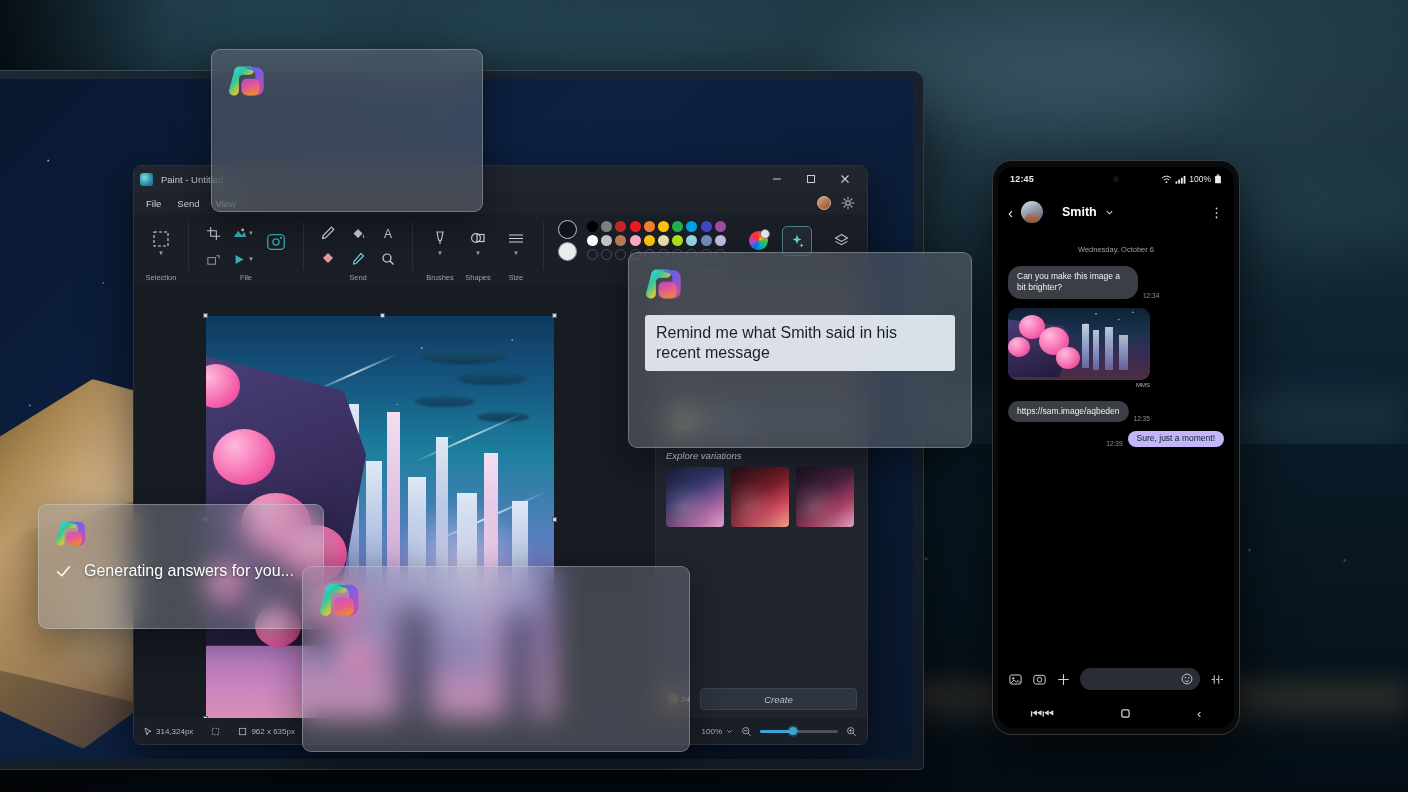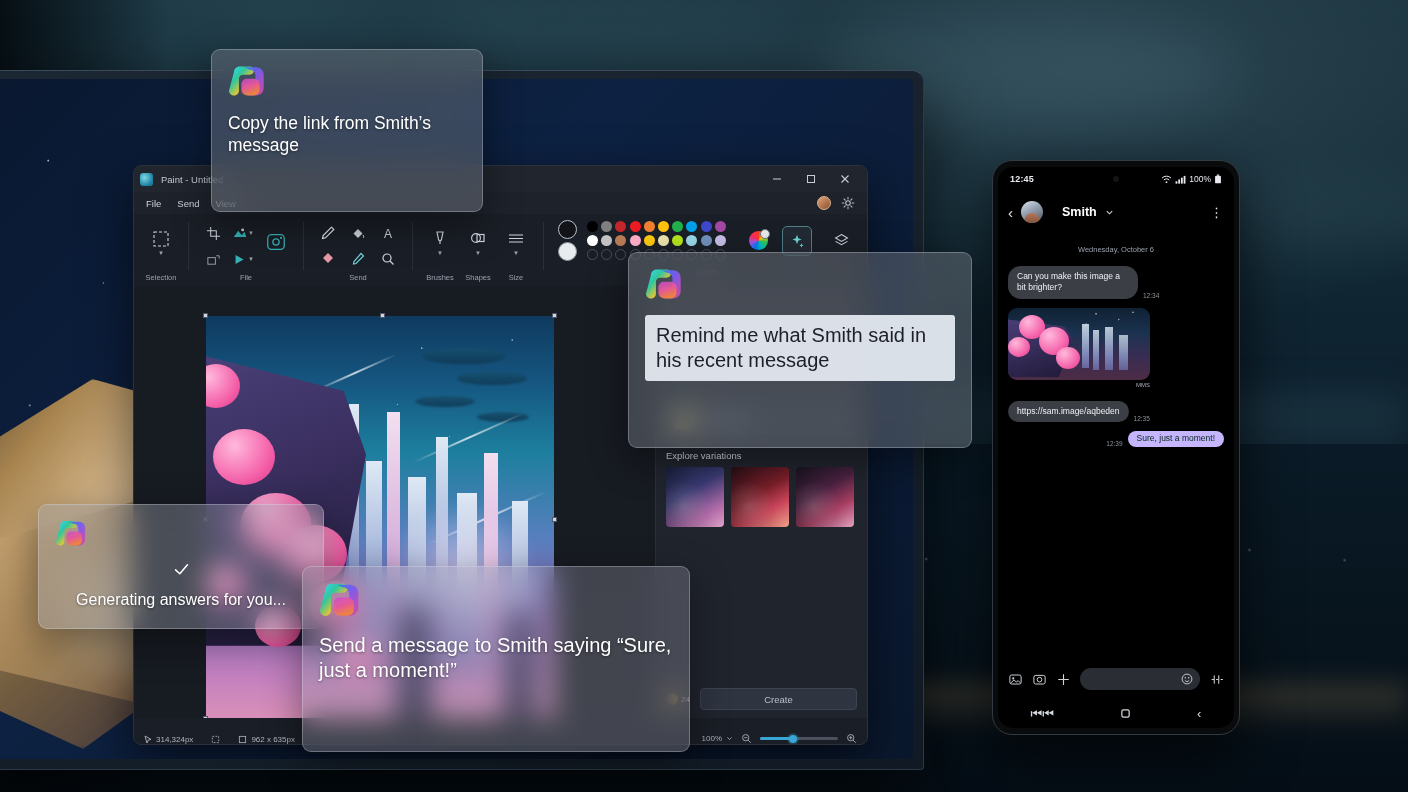"Copy the link from Smith’s" div.cp-text { html: <div>Copy the link from Smith’s message</div> -> none }
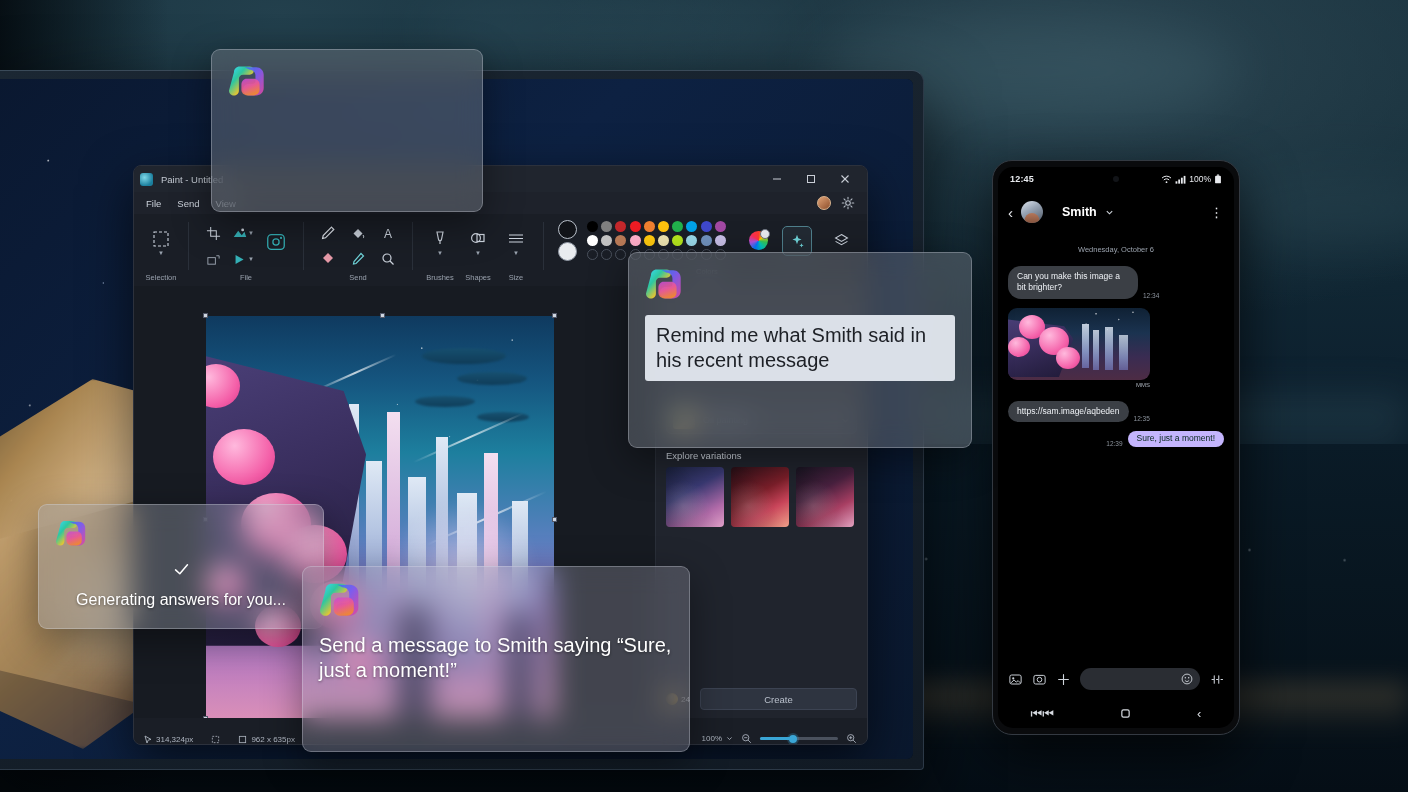"Remind me what Smith said" #card-remind .cp-text { font-size: 20px -> 16px }
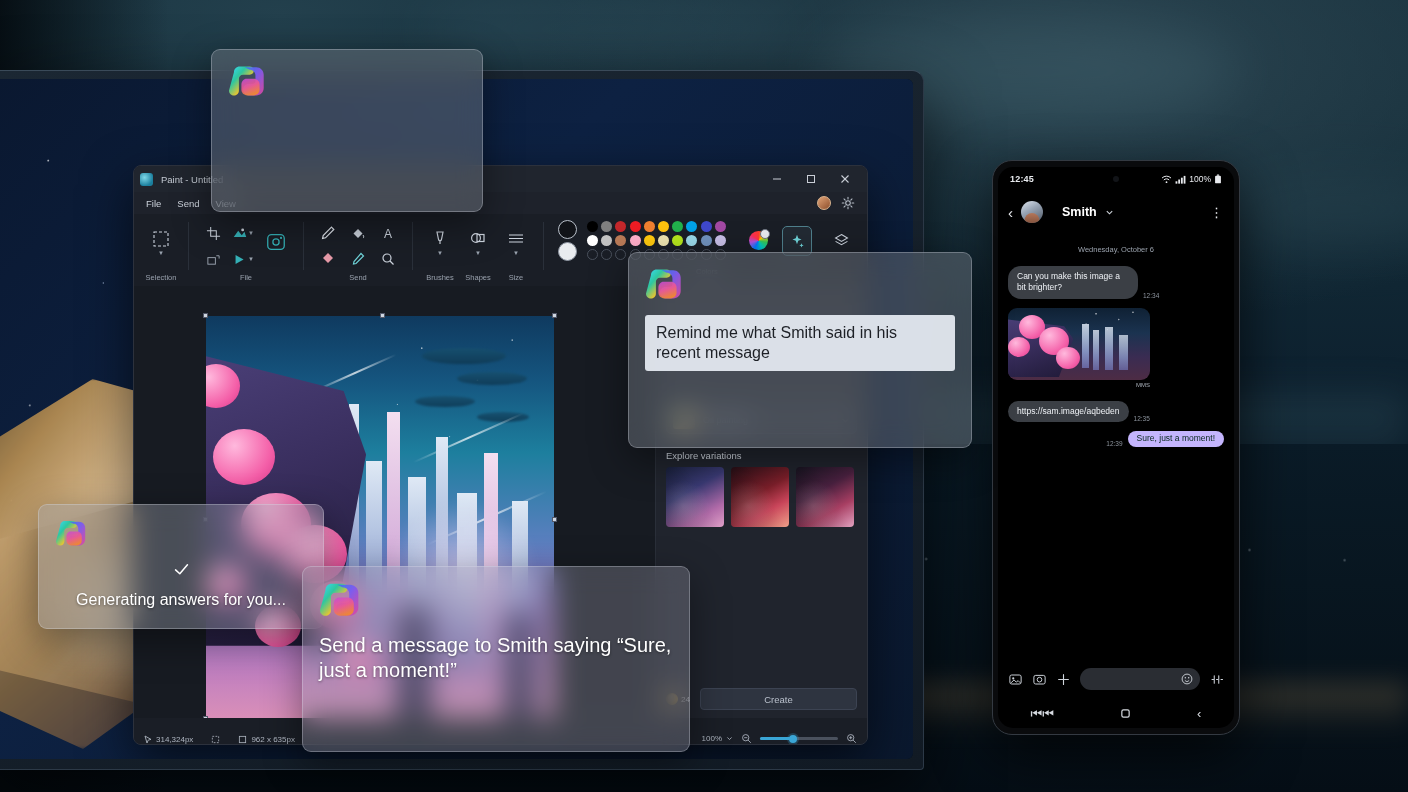"Explore variations" .paint-body { font-style: none -> italic }
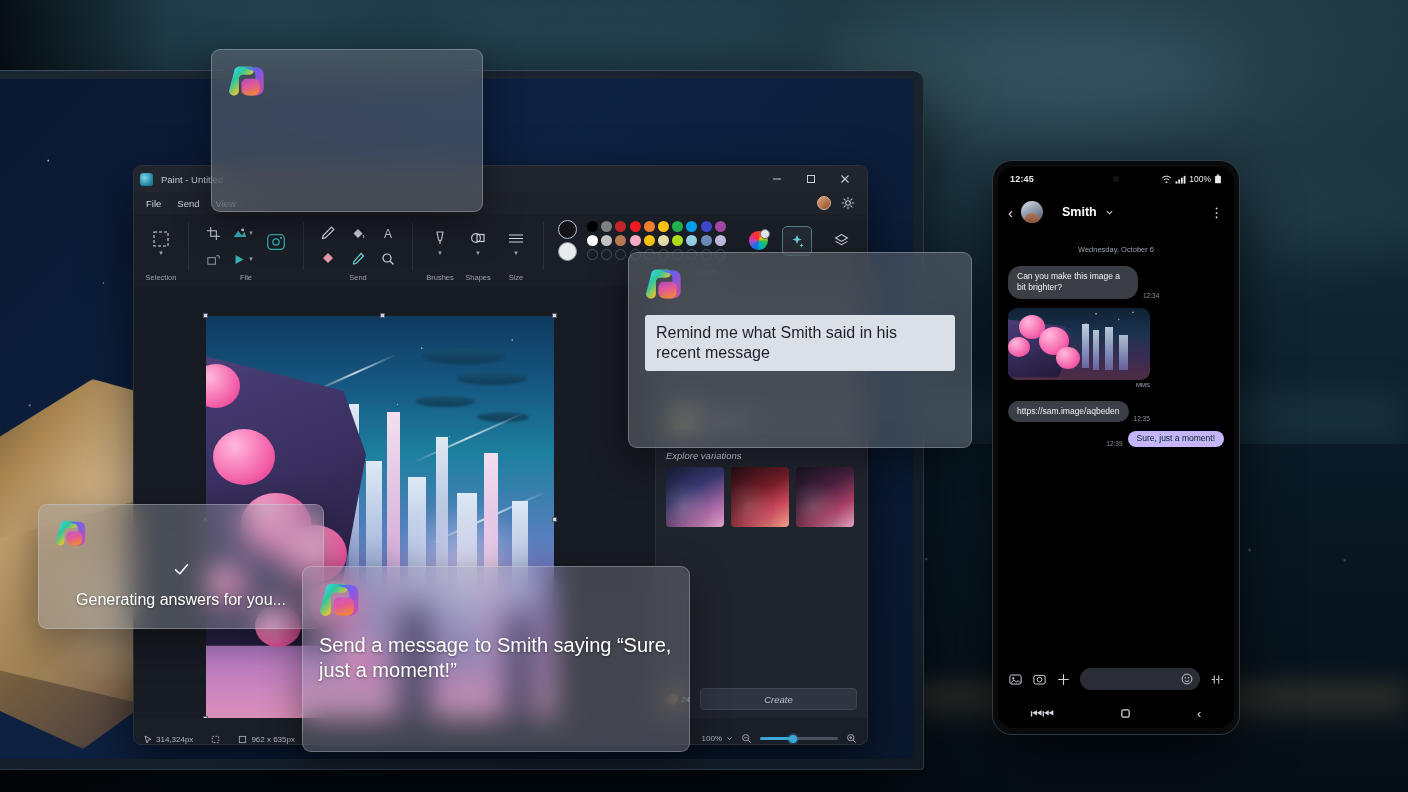"Generating answers for you..." .cp-statusrow { flex-direction: column -> none }
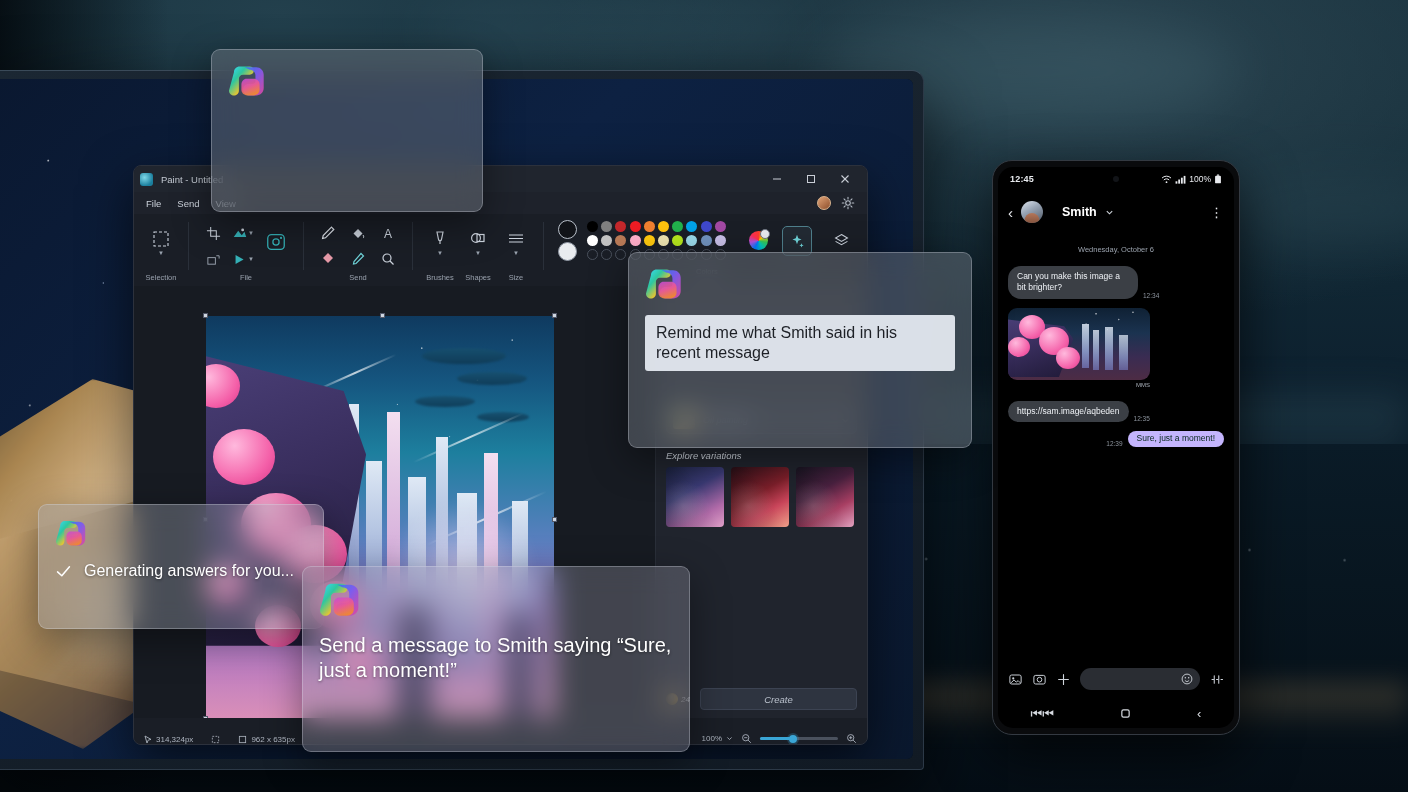"Send a message to Smith" div.cp-text { html: <div>Send a message to Smith saying “Sure, just a moment!”</div> -> none }
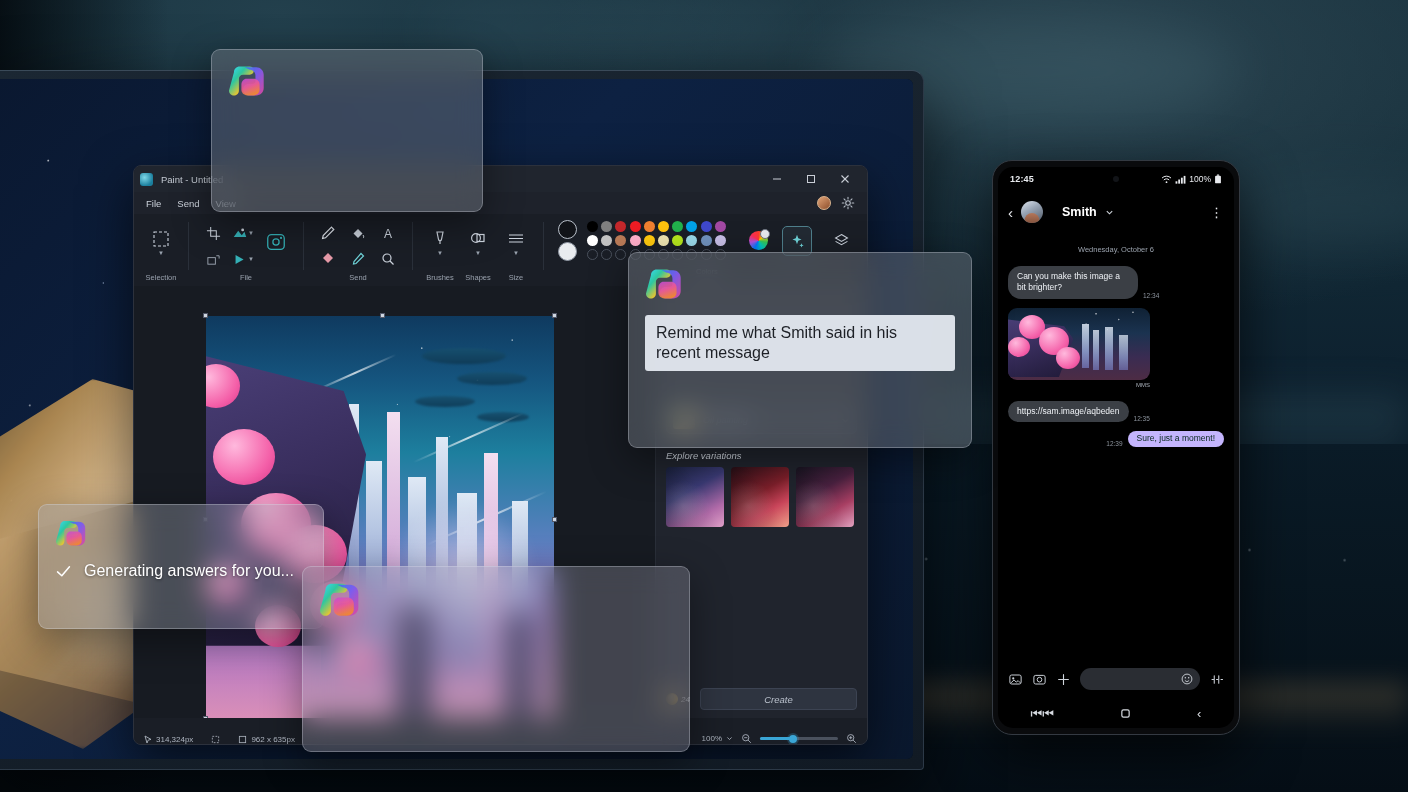"314,324px" .paint-status { align-items: flex-end -> center }
